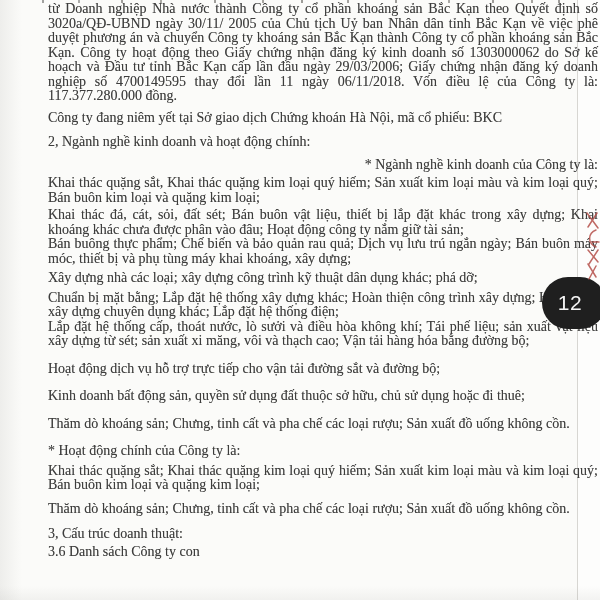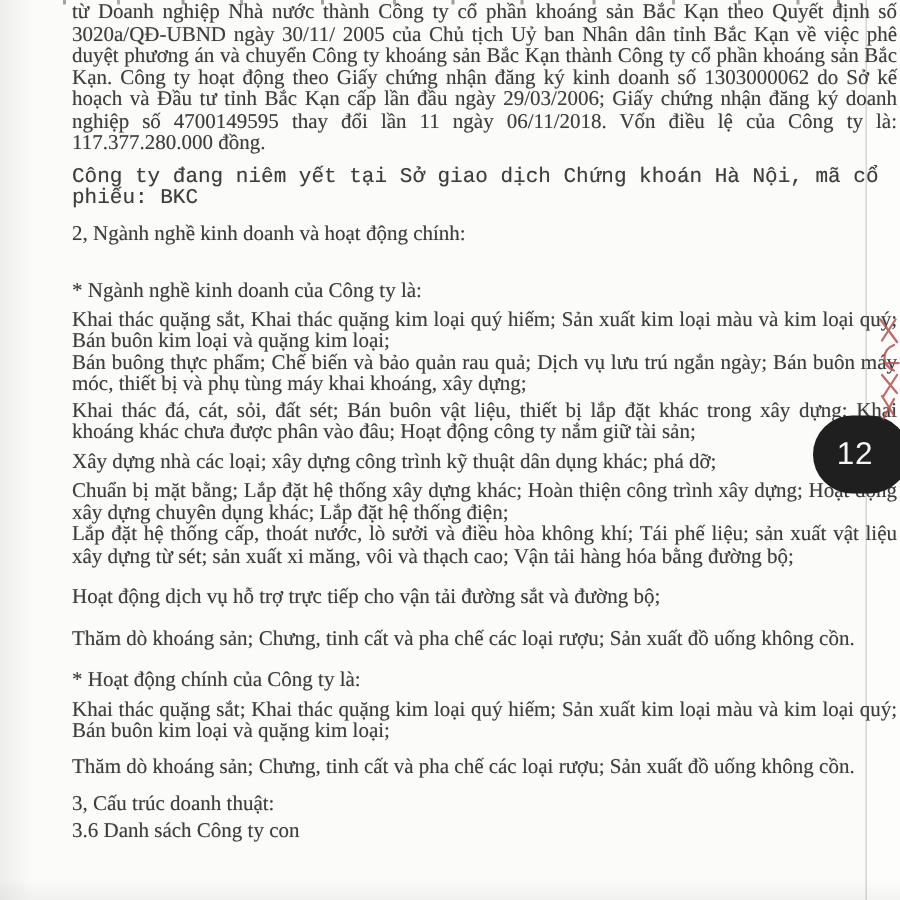"Công ty đang niêm yết" p.line { font-family: Liberation Mono, monospace -> none }
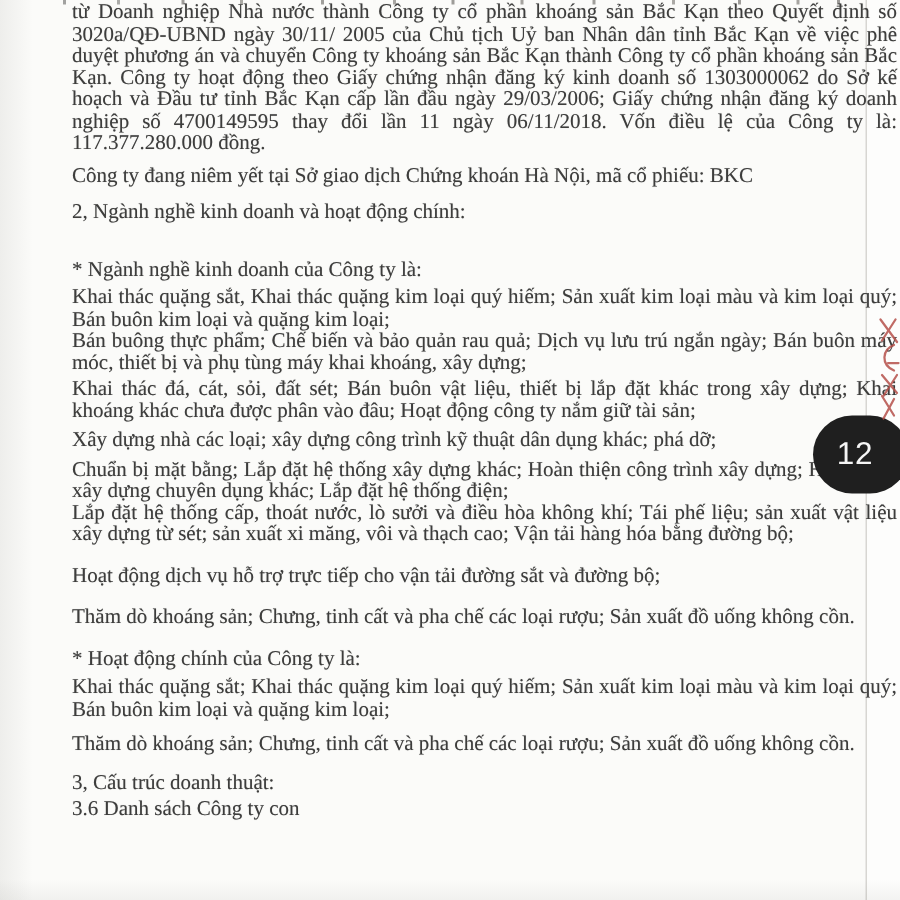"* Ngành nghề kinh doanh" p.line { margin-top: 24px -> 8px; text-align: none -> right }
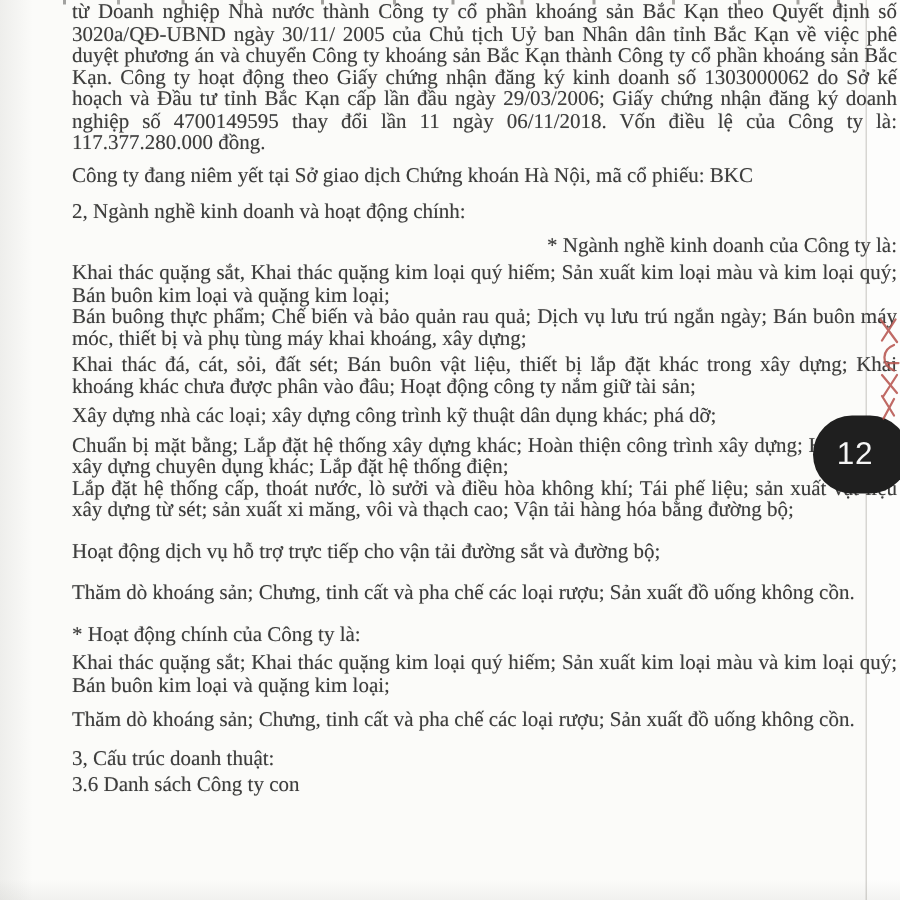"Bán buông thực phẩm; Chế" p.para { order: before "Khai thác đá, cát, sỏi," -> after "Khai thác đá, cát, sỏi," }
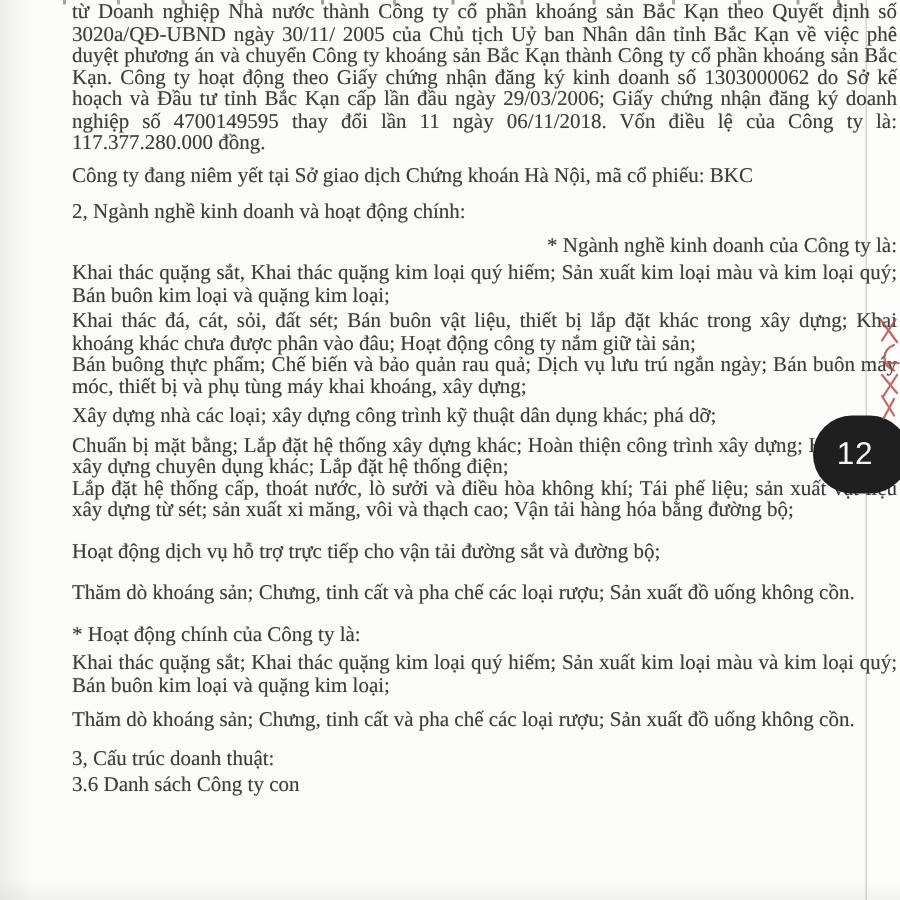"Kinh doanh bất động sản," p.para { html: none -> <p>Kinh doanh bất động sản, quyền sử dụng đất thuộc sở hữu, chủ sử dụng hoặc đi thuê;</p> }
